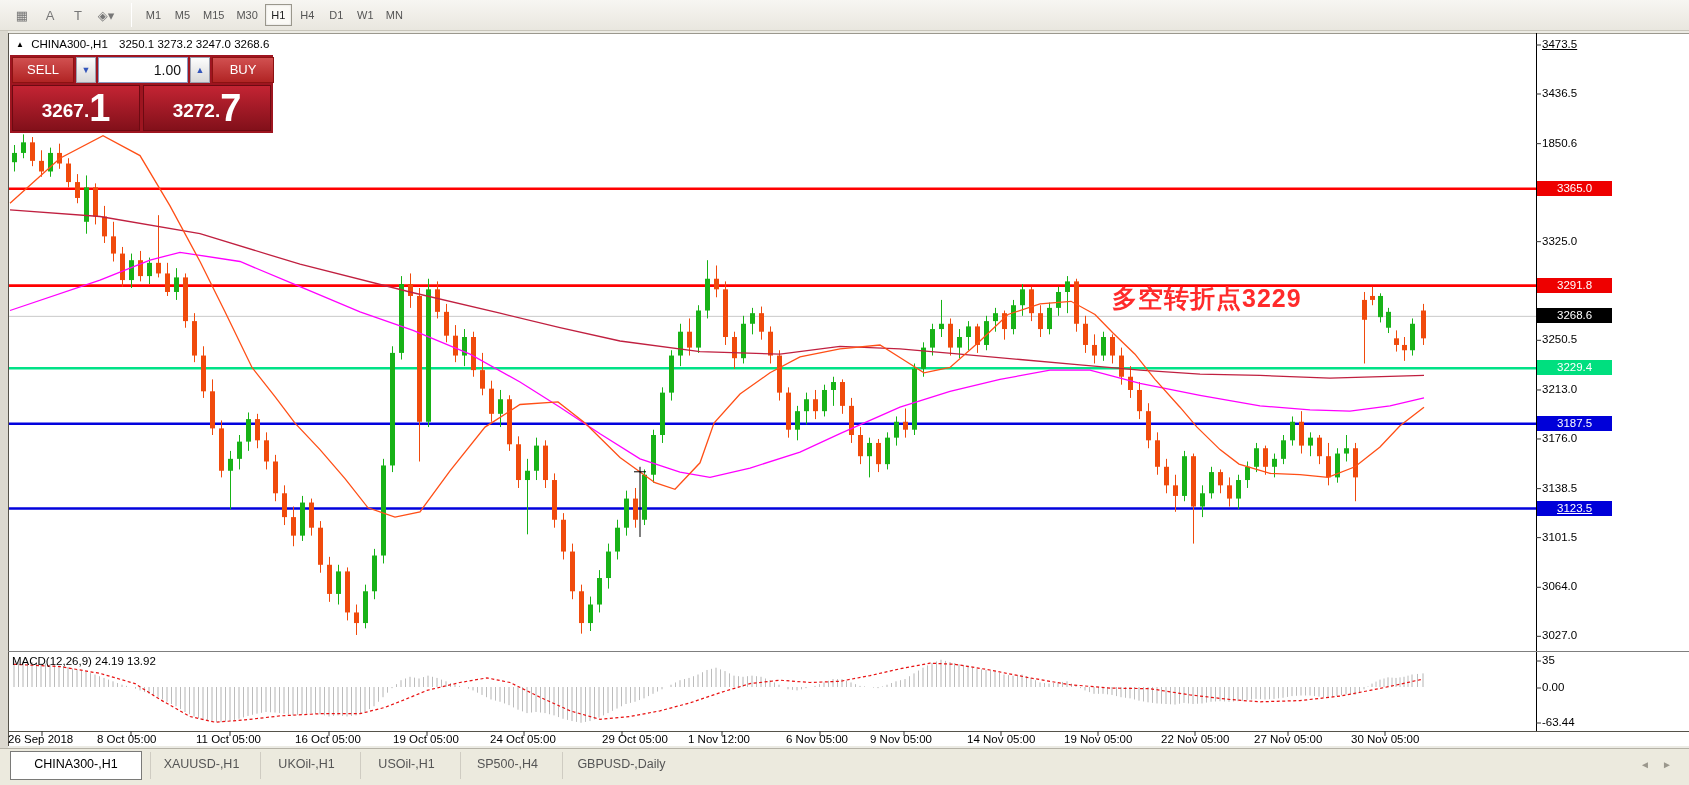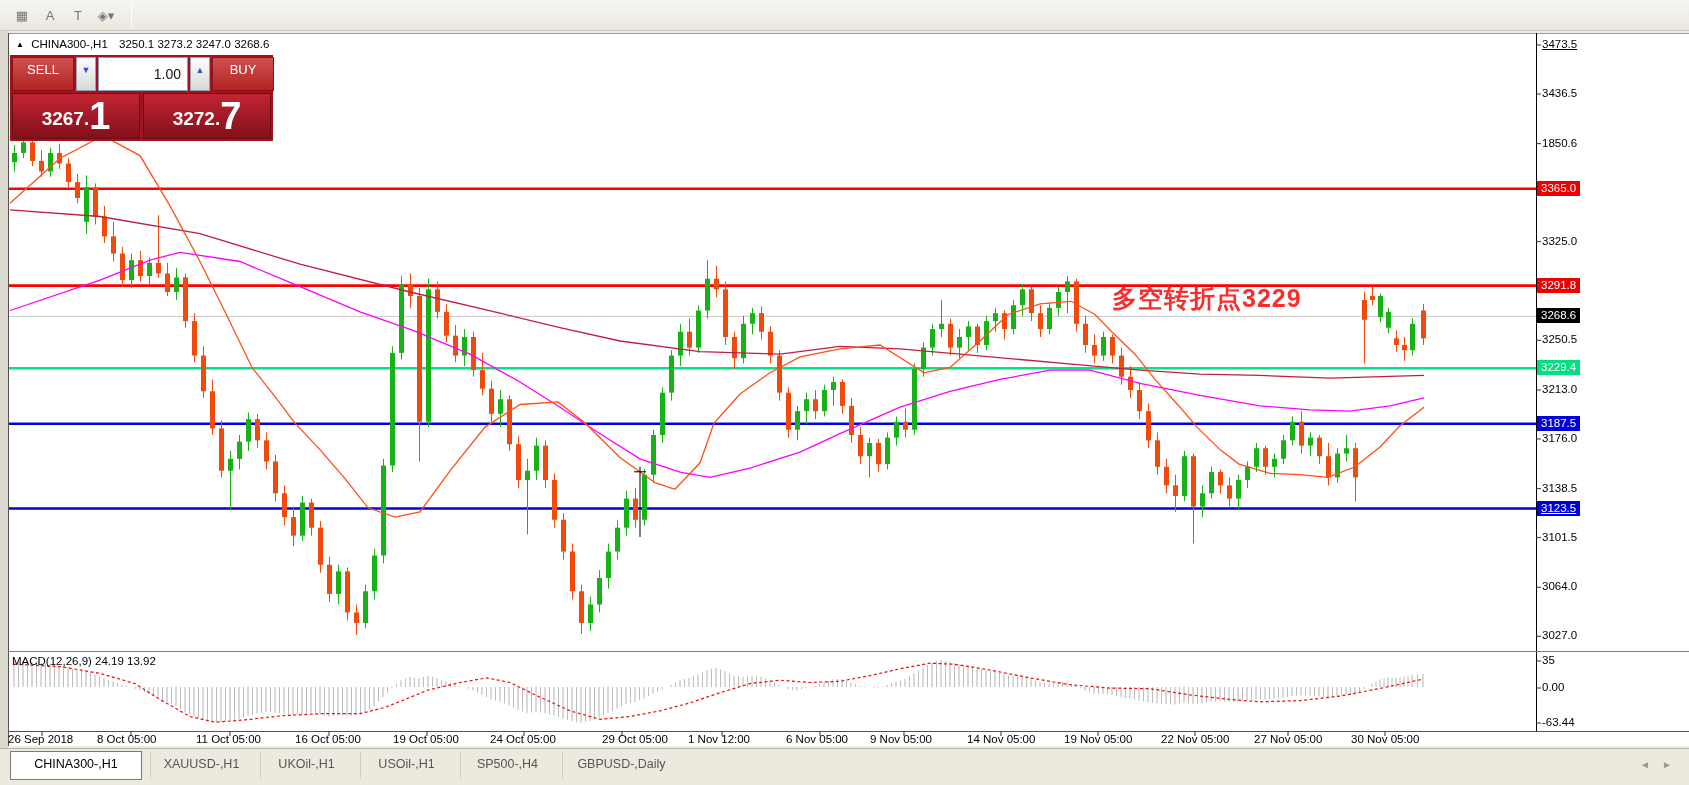"M1" div.tf-group { html: none -> <div> <div>M1</div> <div>M5</div> <div>M15</div> <div>M30</div> <div>H1</div> <div>H4</div> <div>D1</div> <div>W1</div> <div>MN</div> </div> }
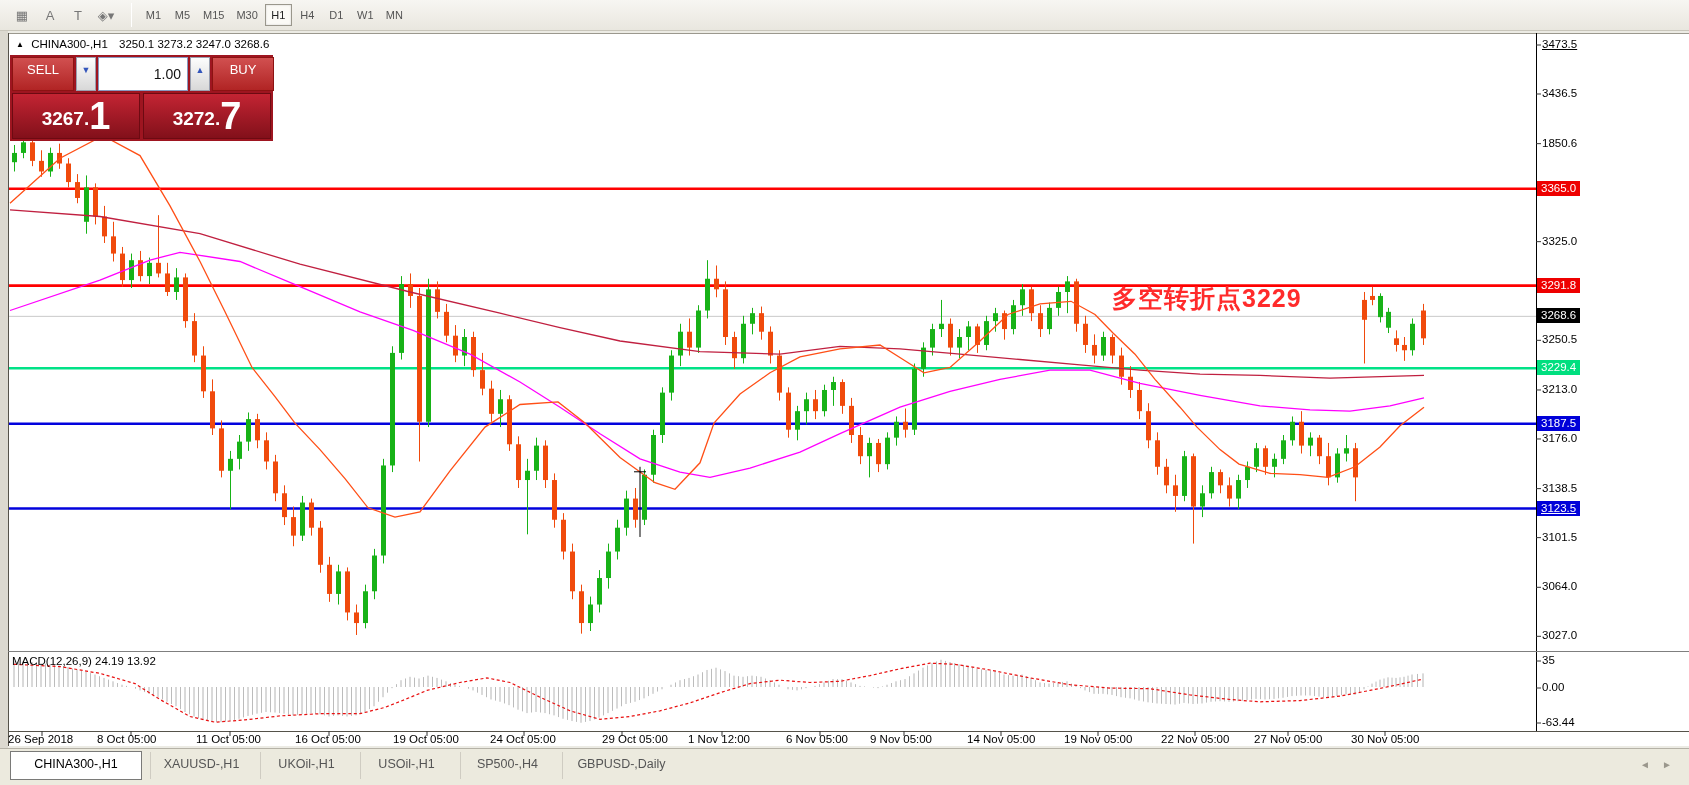"SELL" #tp-row1 { height: 34px -> 26px }
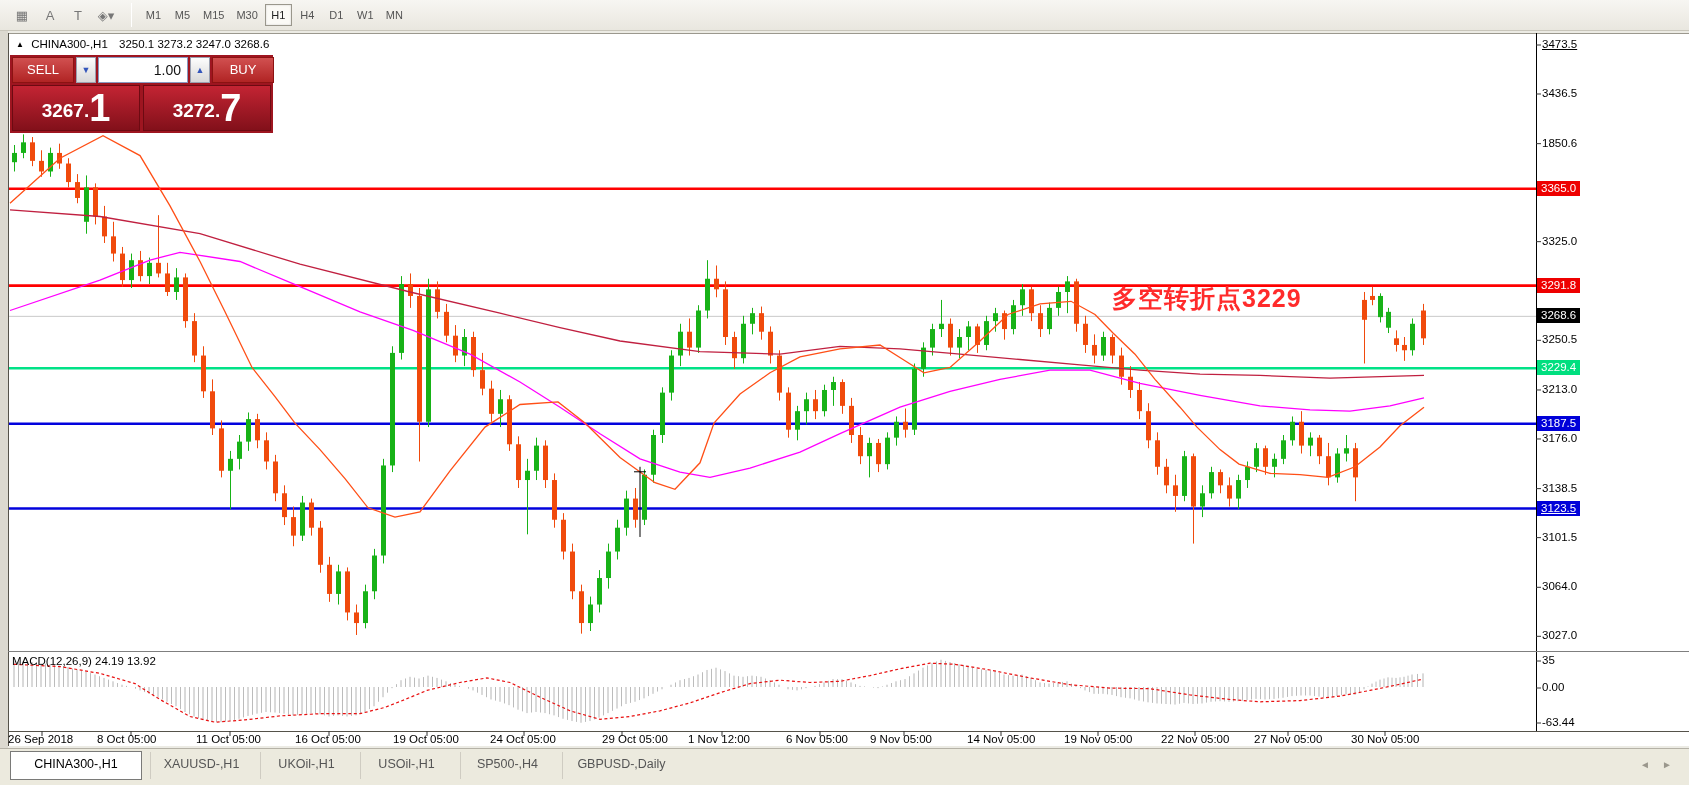"3365.0" .axis-badge { padding: 0 4px -> 0 20px }
